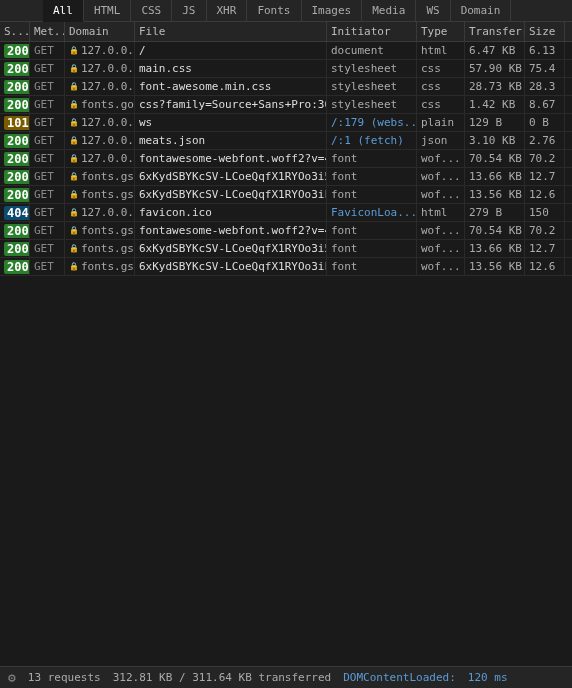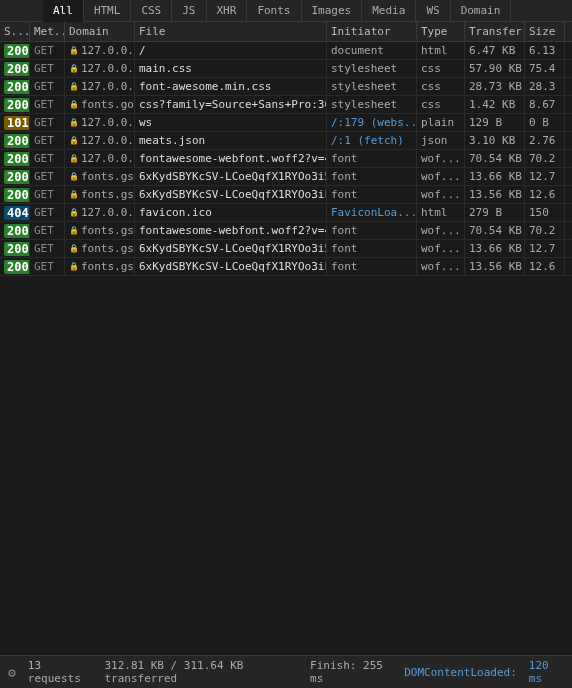"Finish: 255 ms" span { html: <span>Finish: 255 ms</span> -> none }
